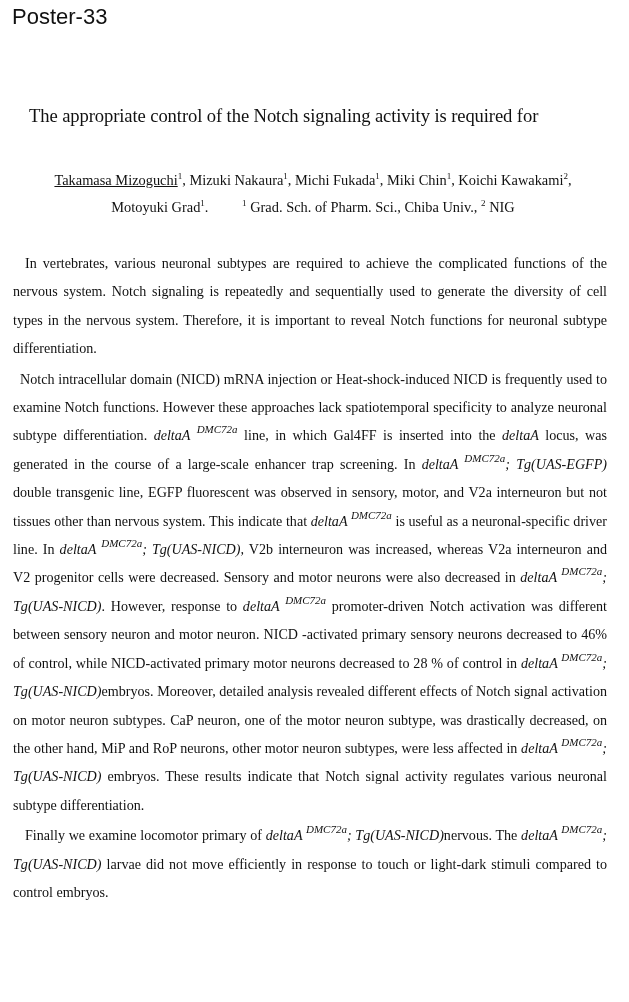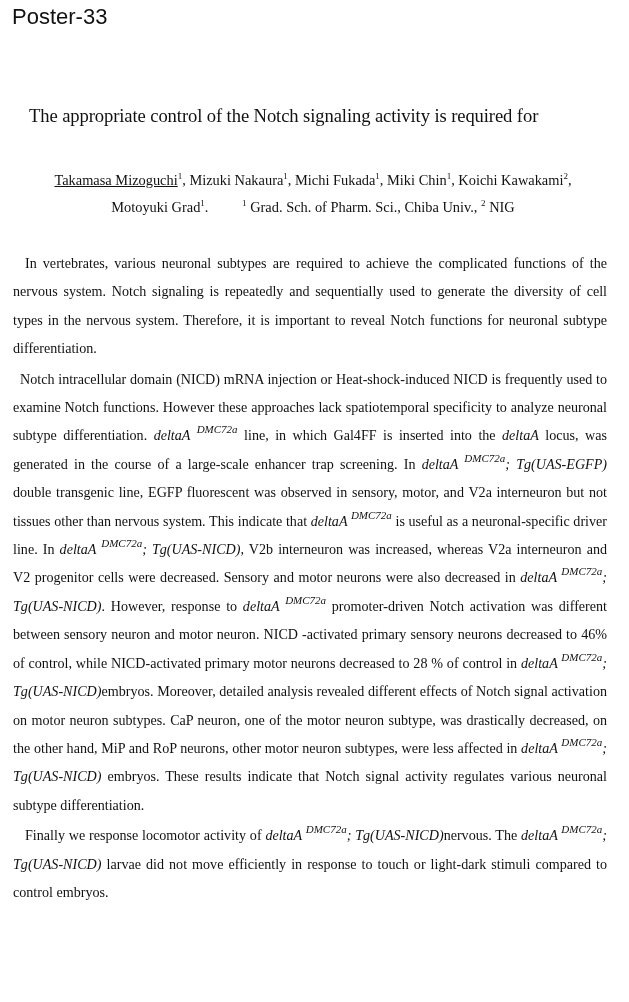"Finally we response locomotor activity" span { text: response locomotor activity -> examine locomotor primary }
